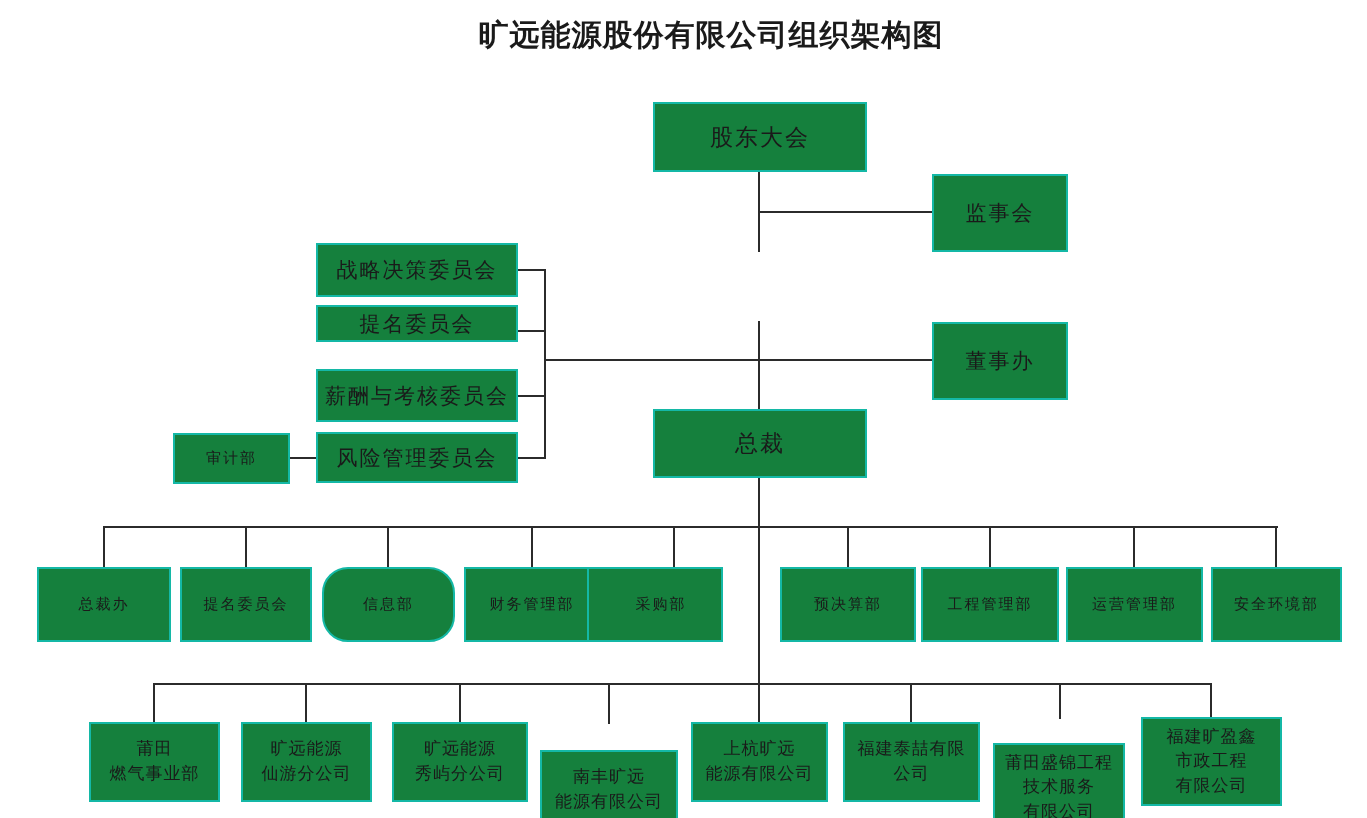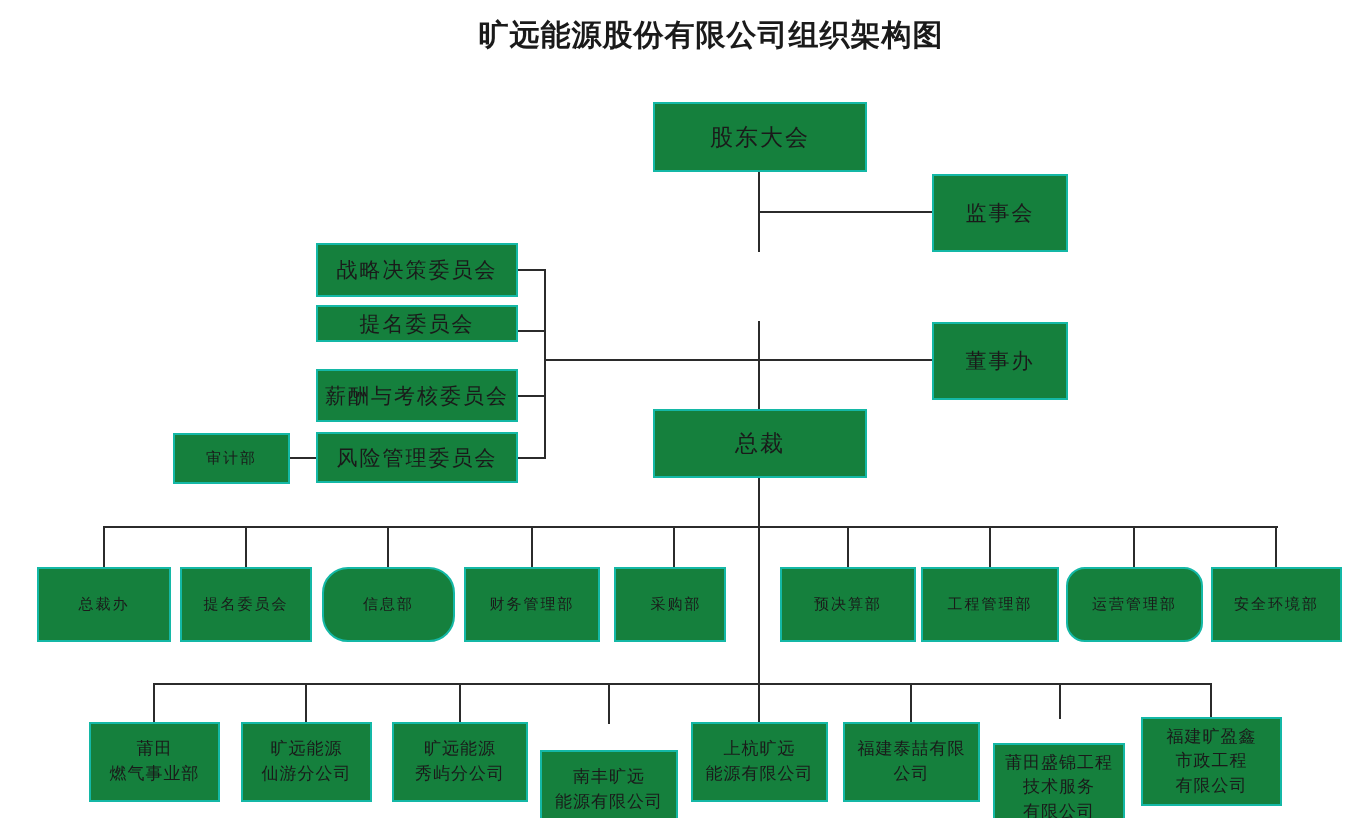"采购部" div.node { left: 614px -> 587px; width: 112px -> 136px }
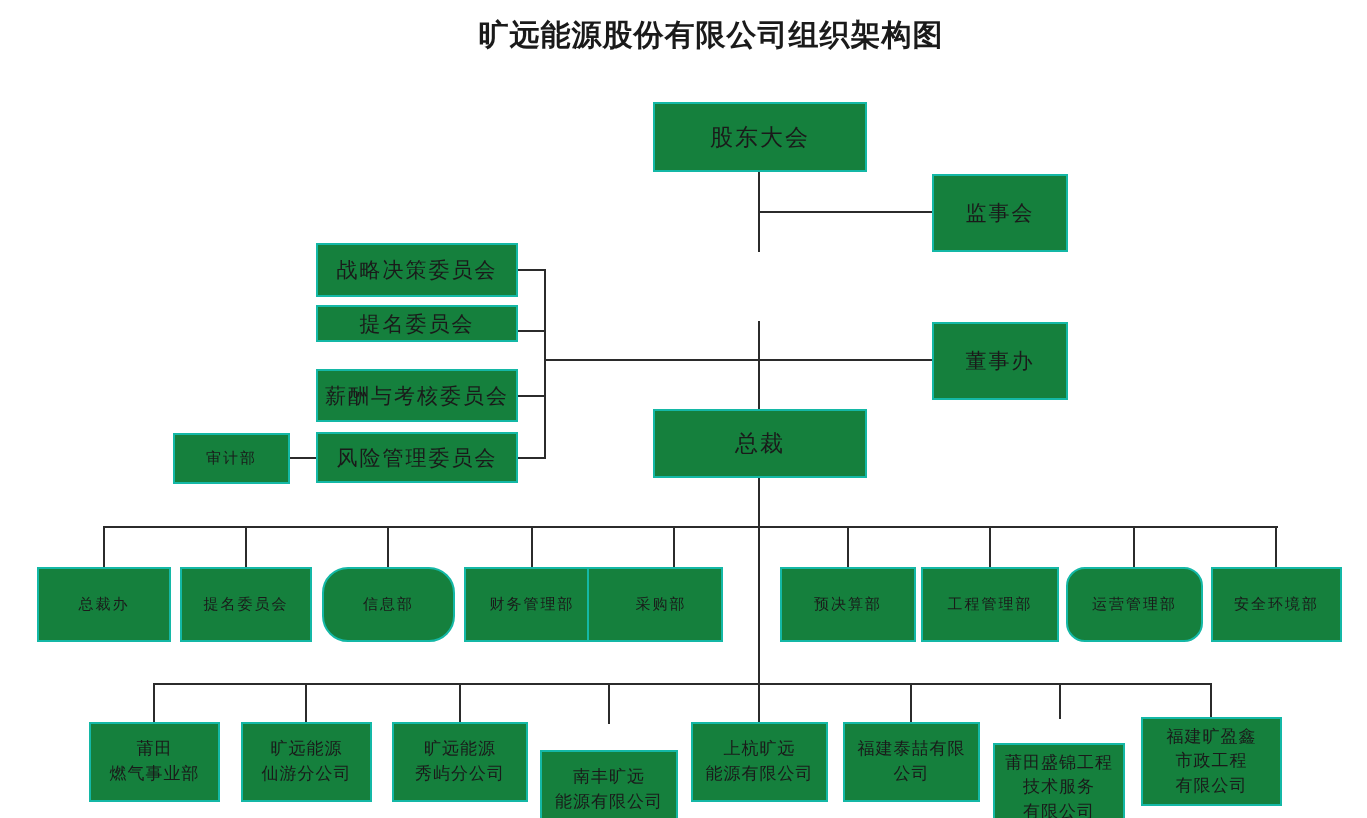"运营管理部" div.node { border-radius: 19px -> none }
